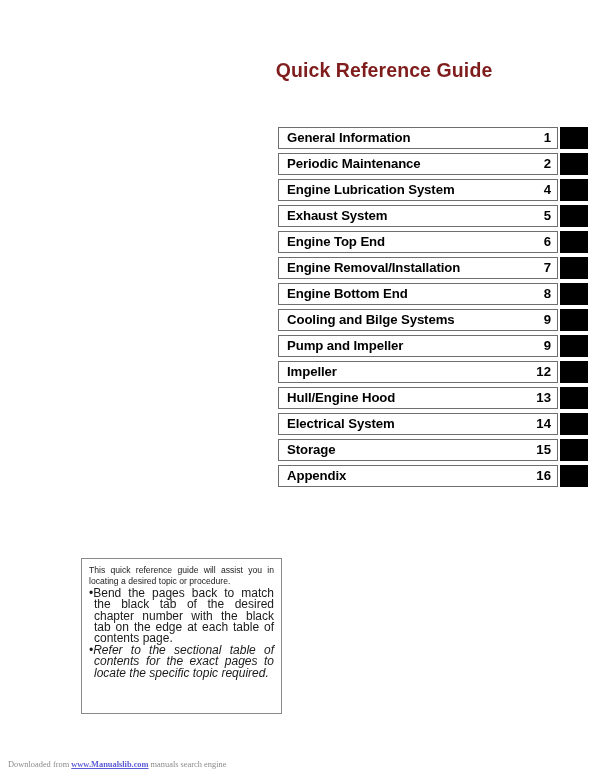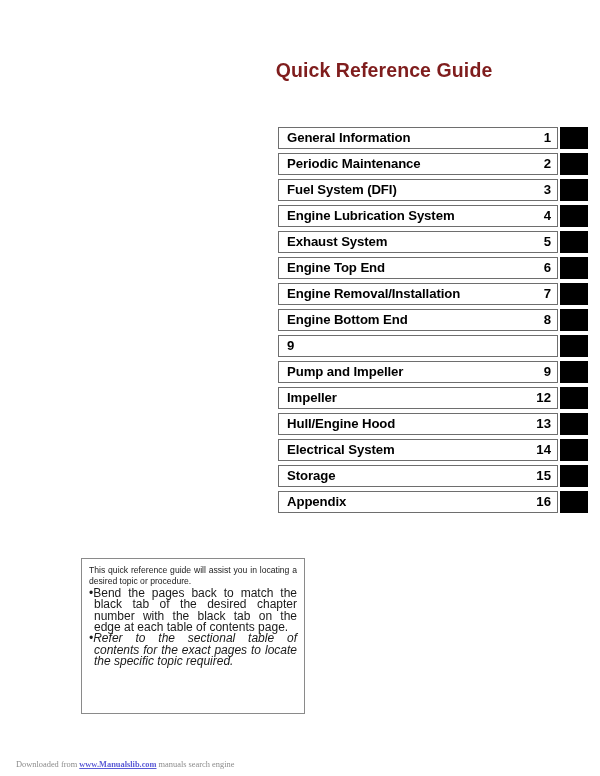"Fuel System (DFI)" div.chapter-row { html: <div> <div> <span>Fuel System (DFI)</span> <span>3</span> </div> <div></div> </div> -> none }
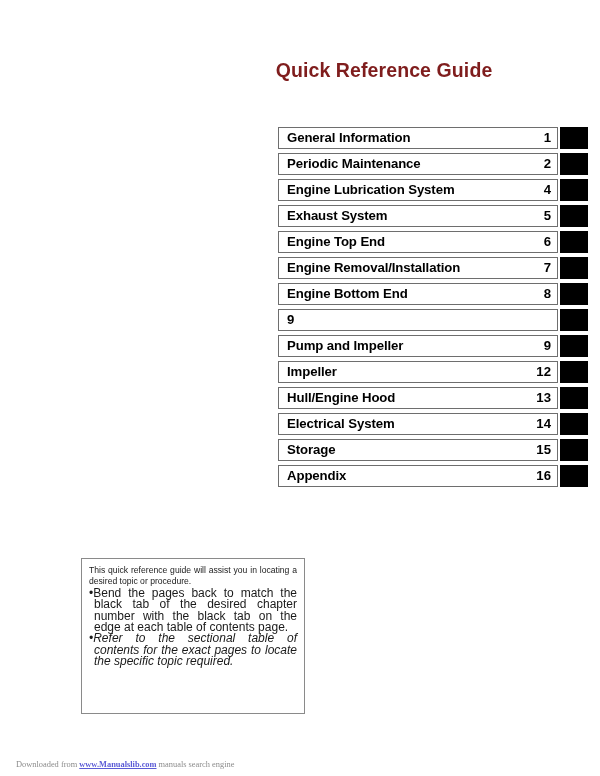"Cooling and Bilge Systems" span.chapter-label { html: none -> <span>Cooling and Bilge Systems</span> }
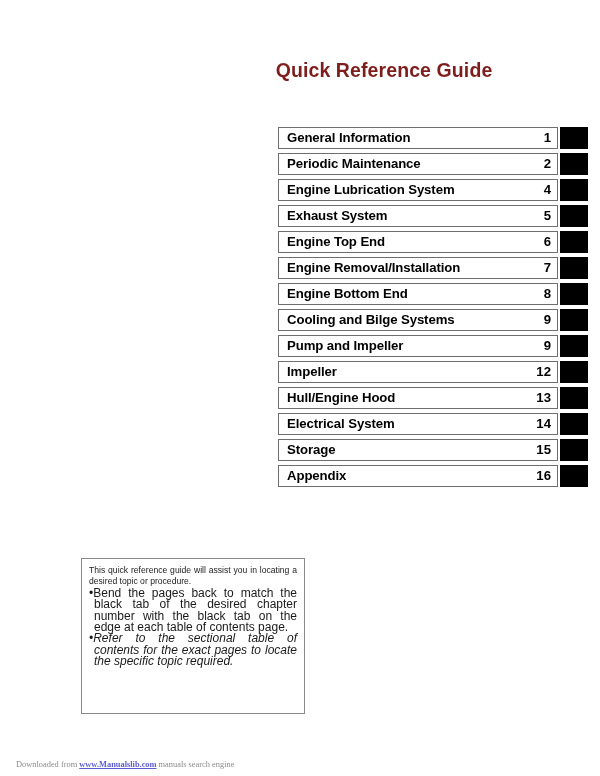"This quick reference guide will" .note-box { width: 224px -> 201px }
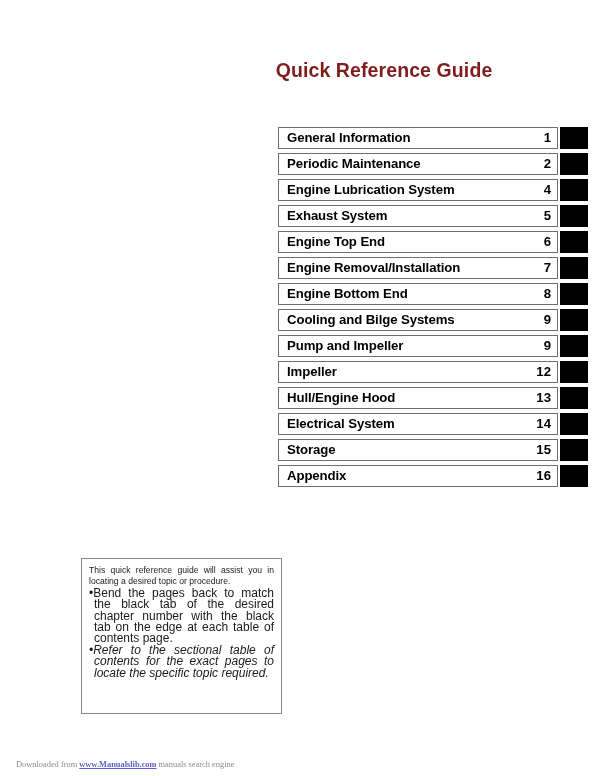"Downloaded from www.Manualslib.com" .footer { left: 16px -> 8px }
